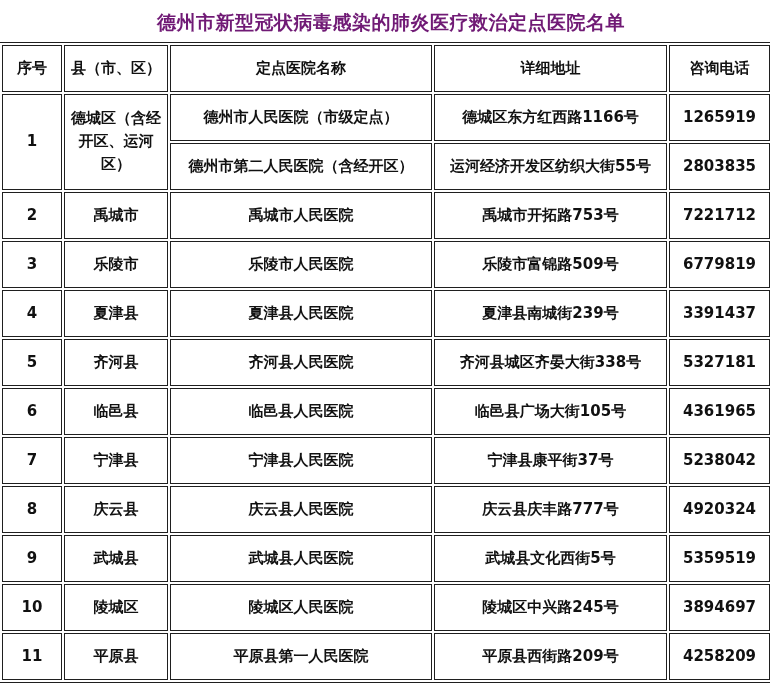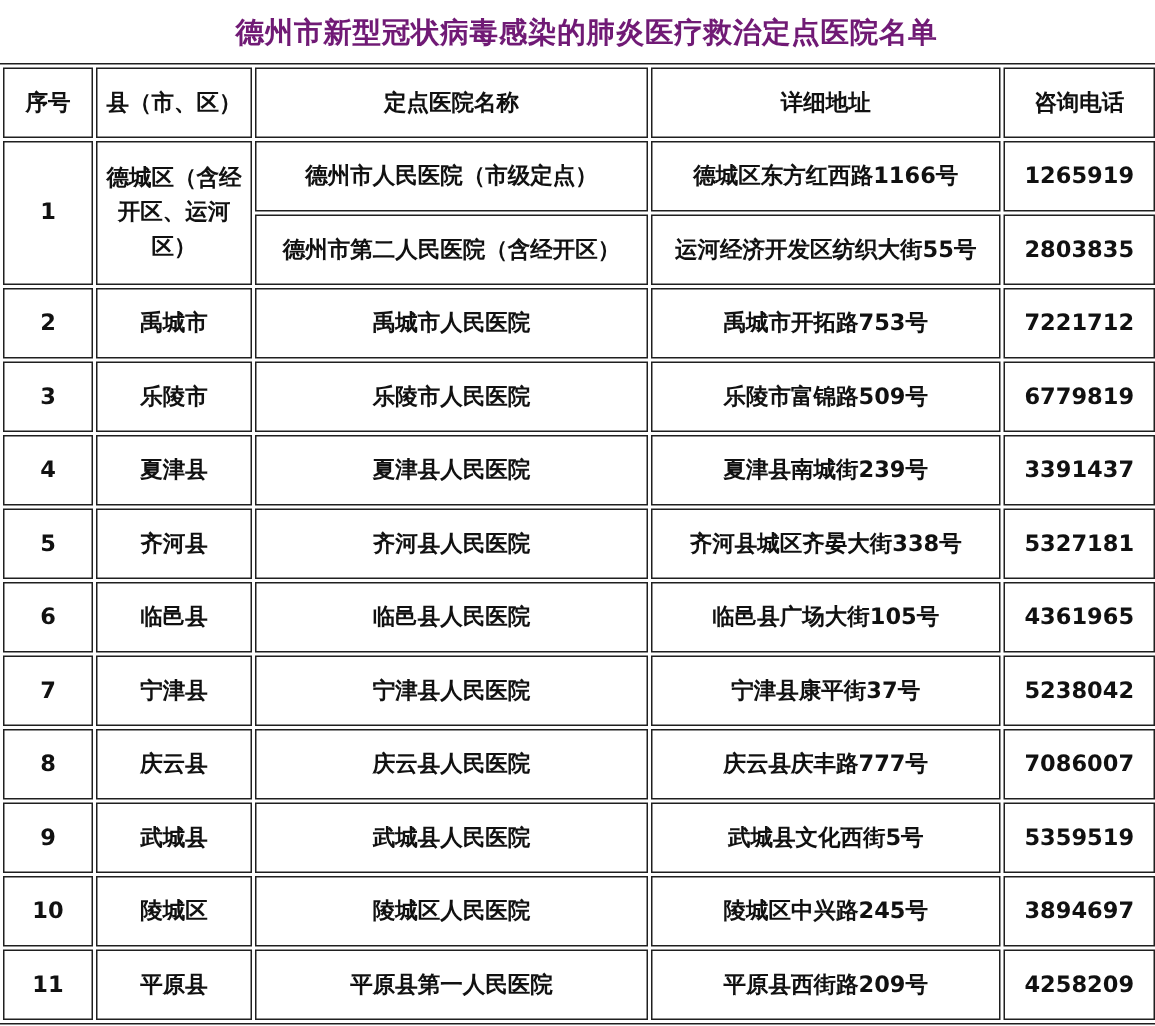"7086007" td { text: 7086007 -> 4920324 }
